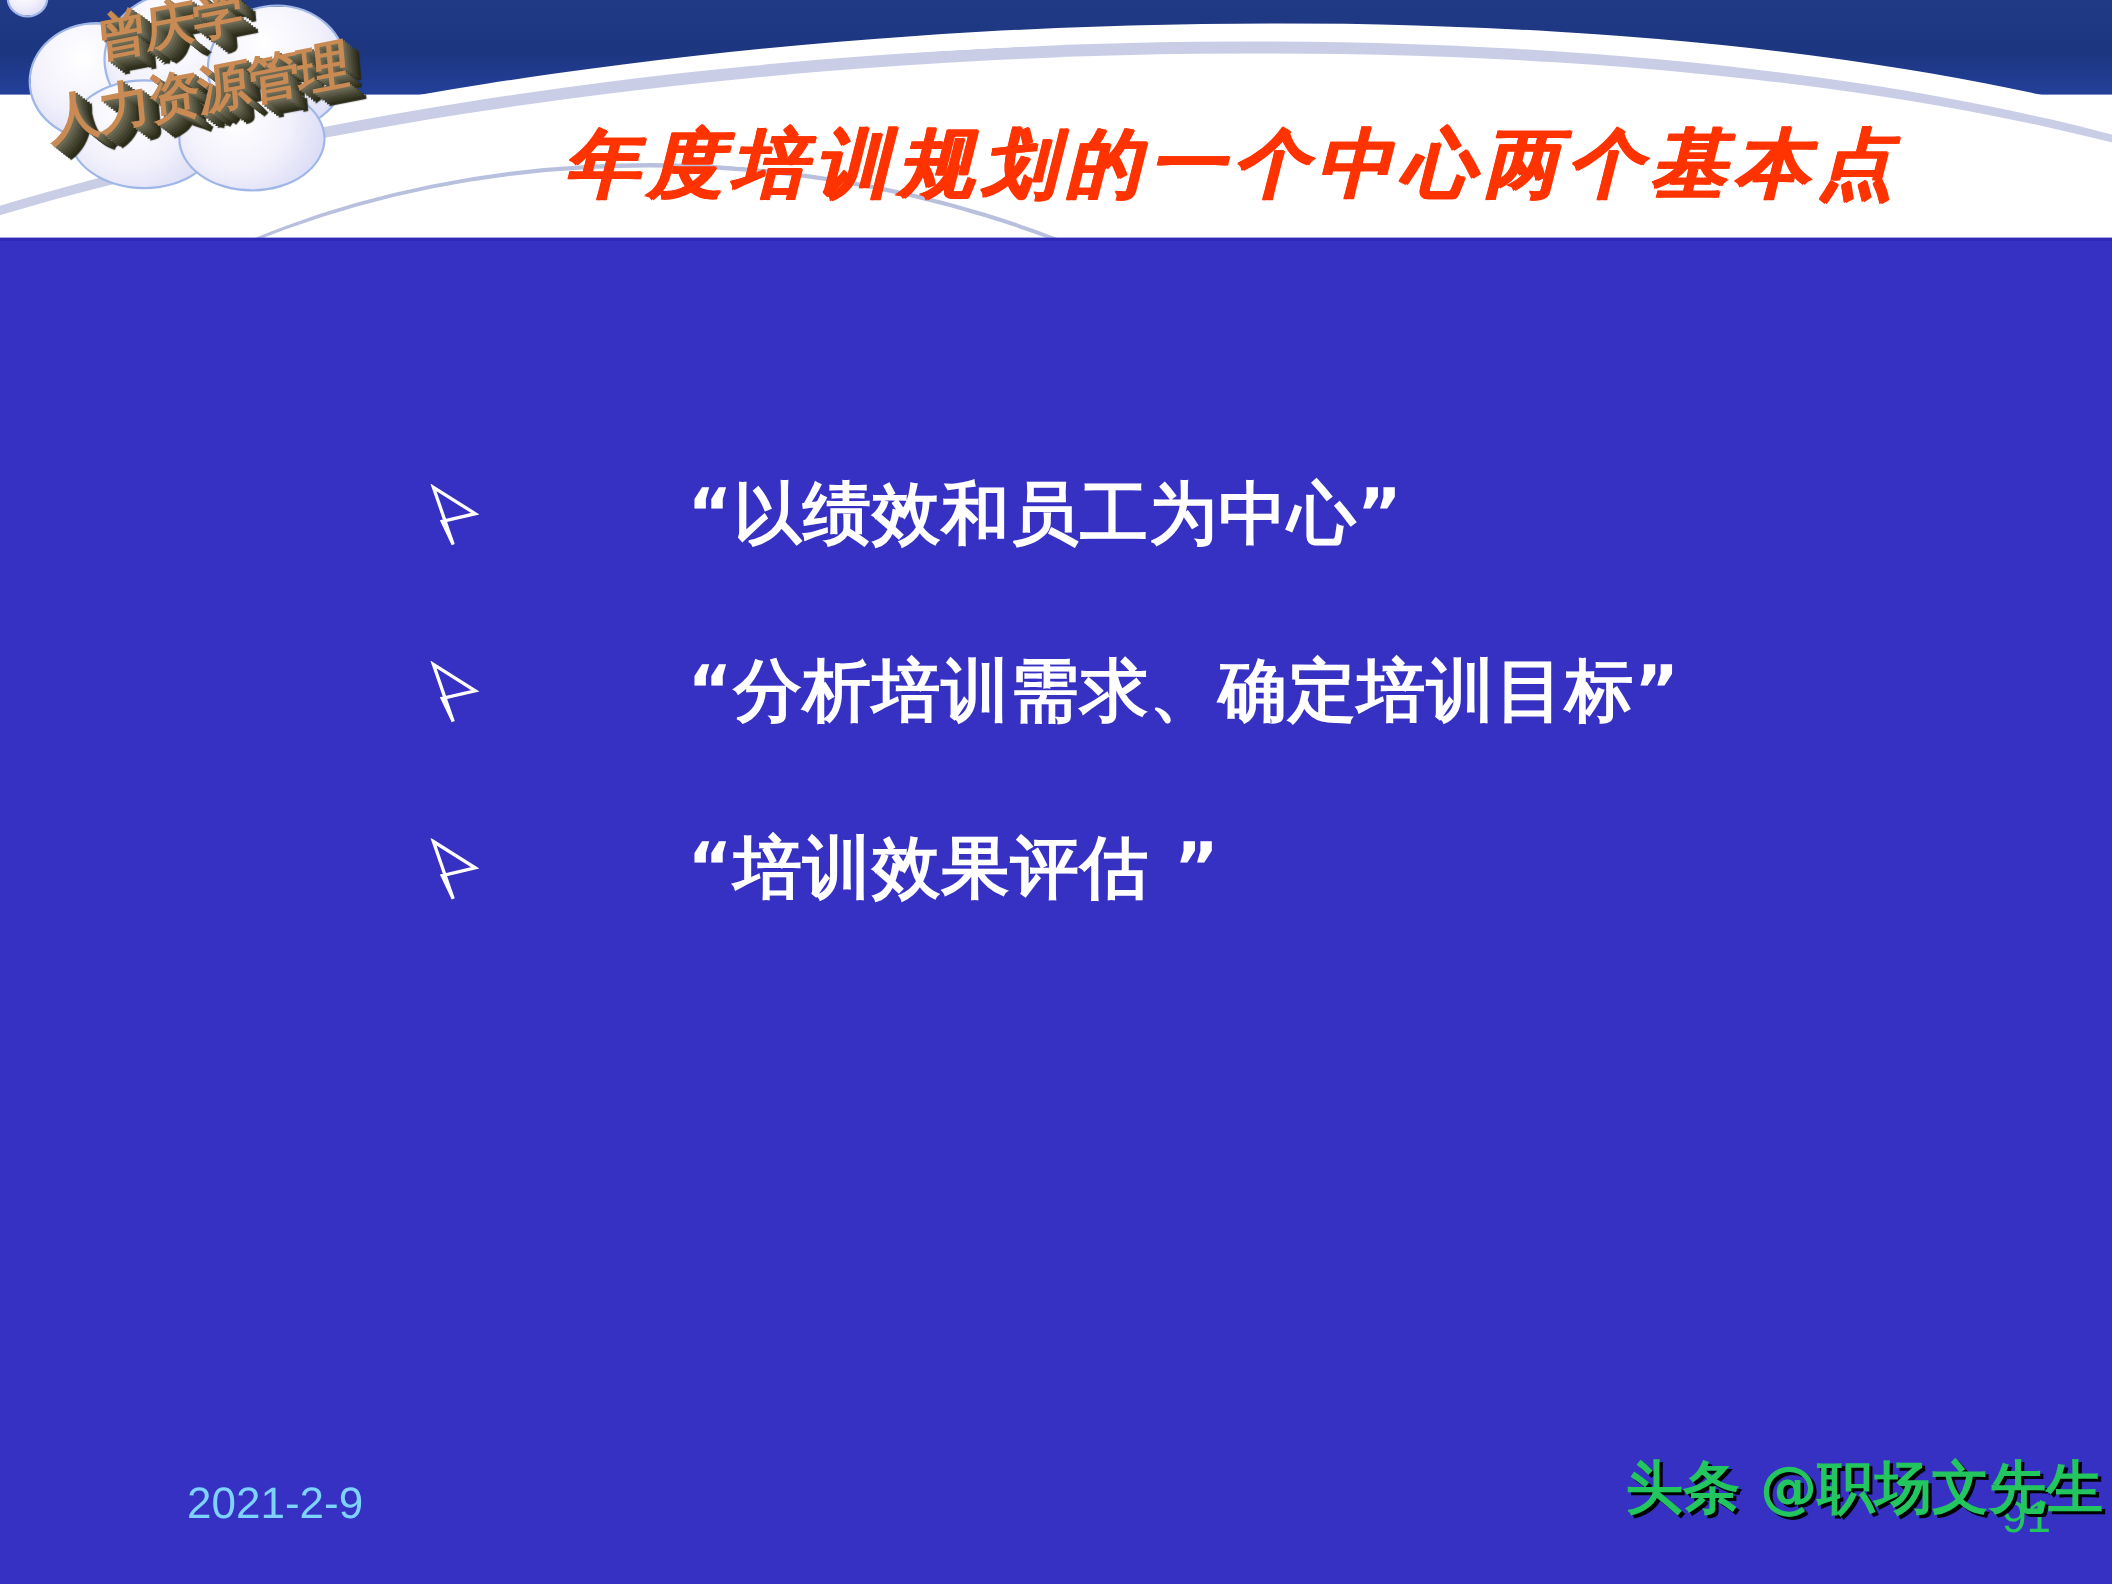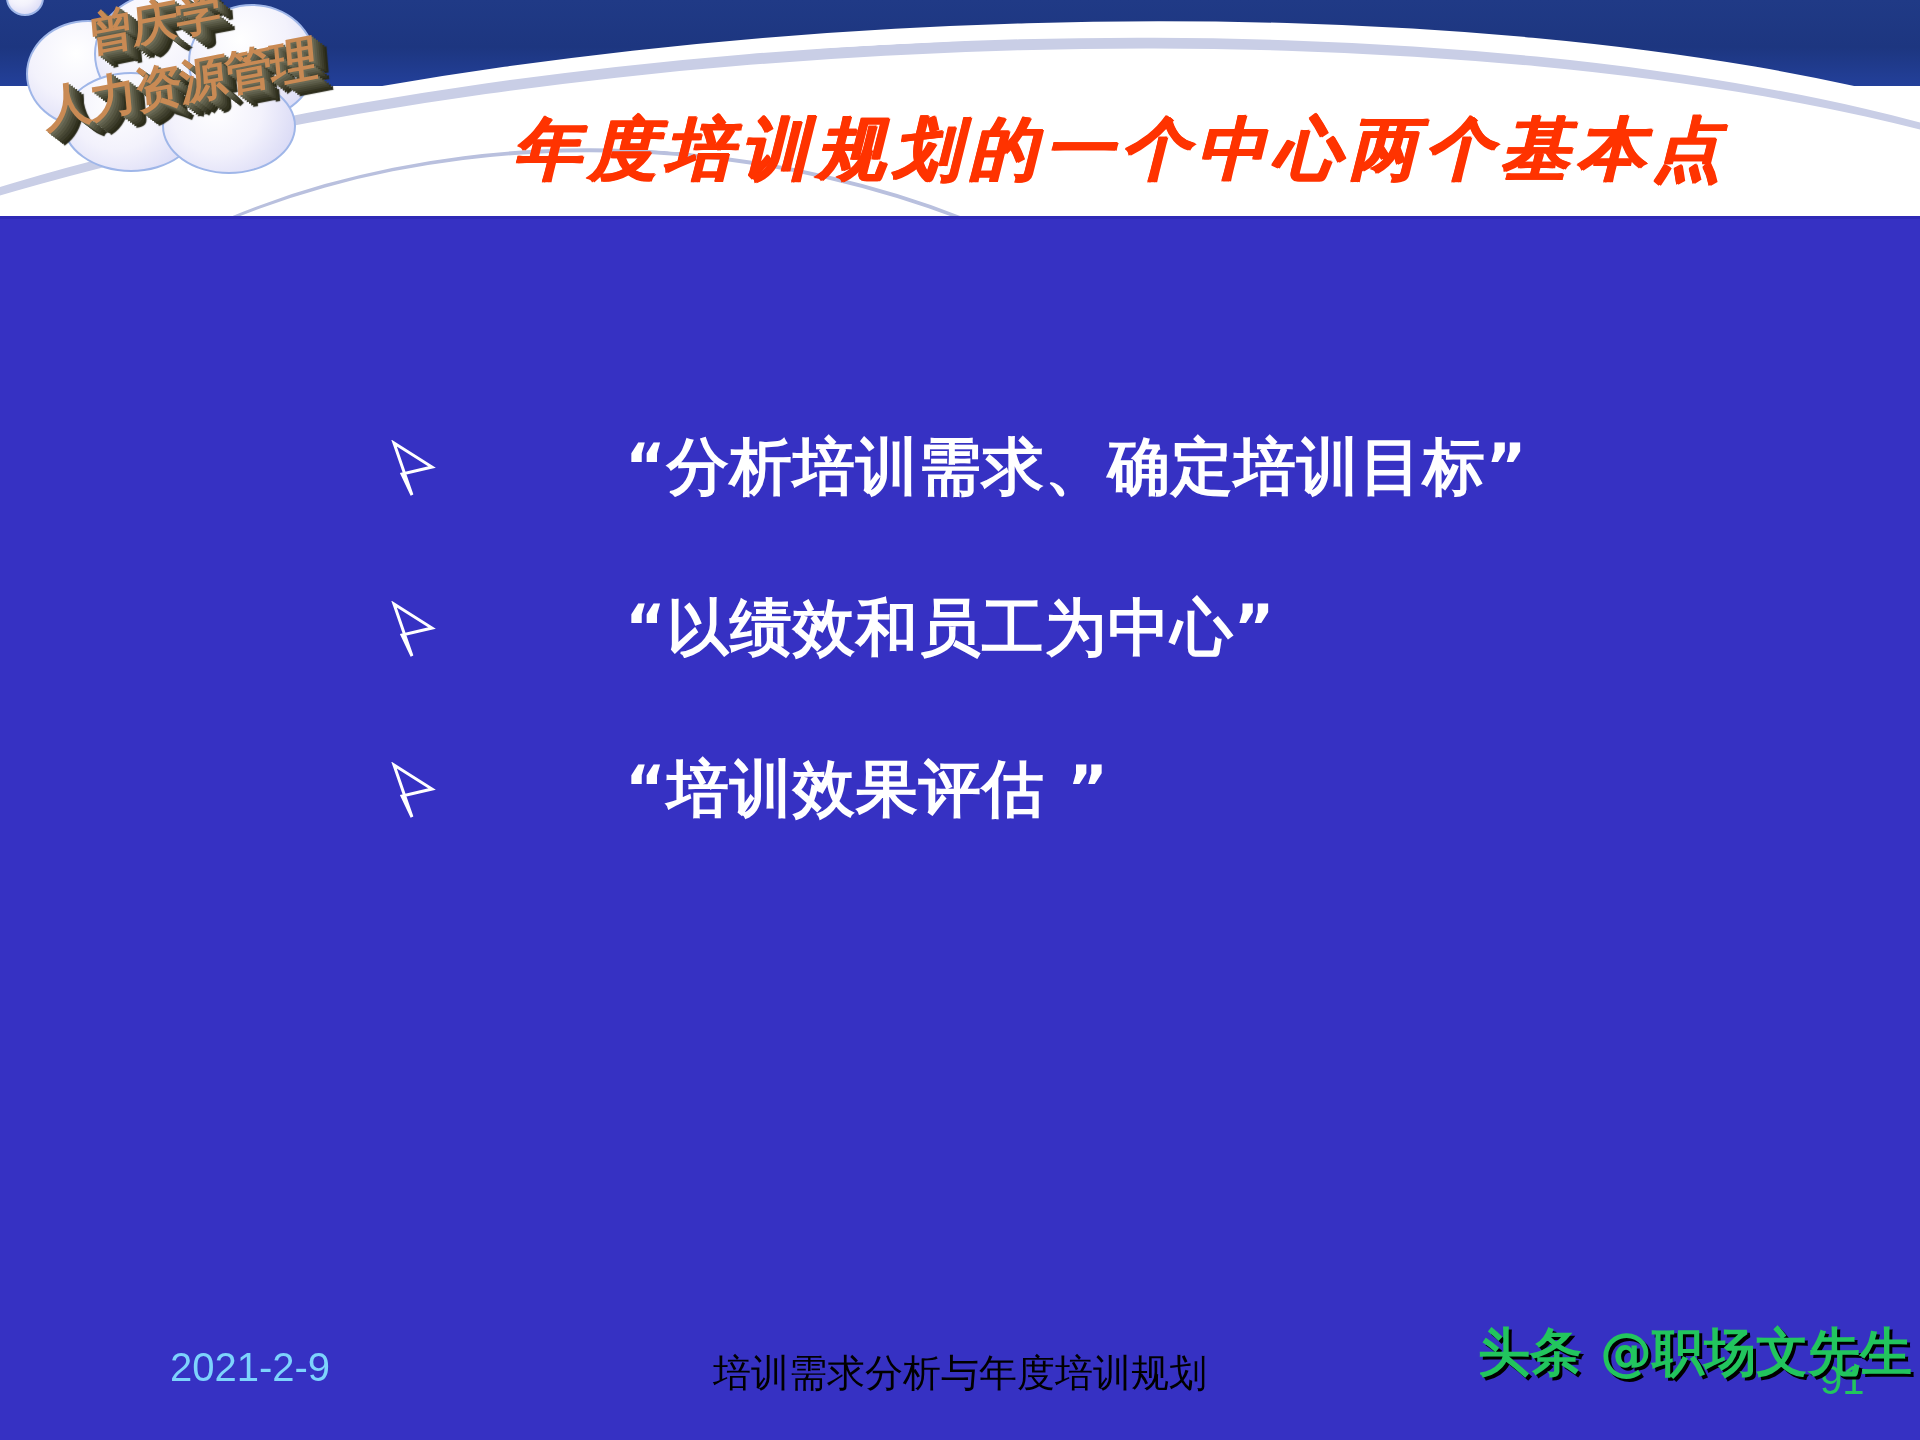"“分析培训需求、确定培训目标”" div.bullet-row { order: before "“以绩效和员工为中心”" -> after "“以绩效和员工为中心”" }
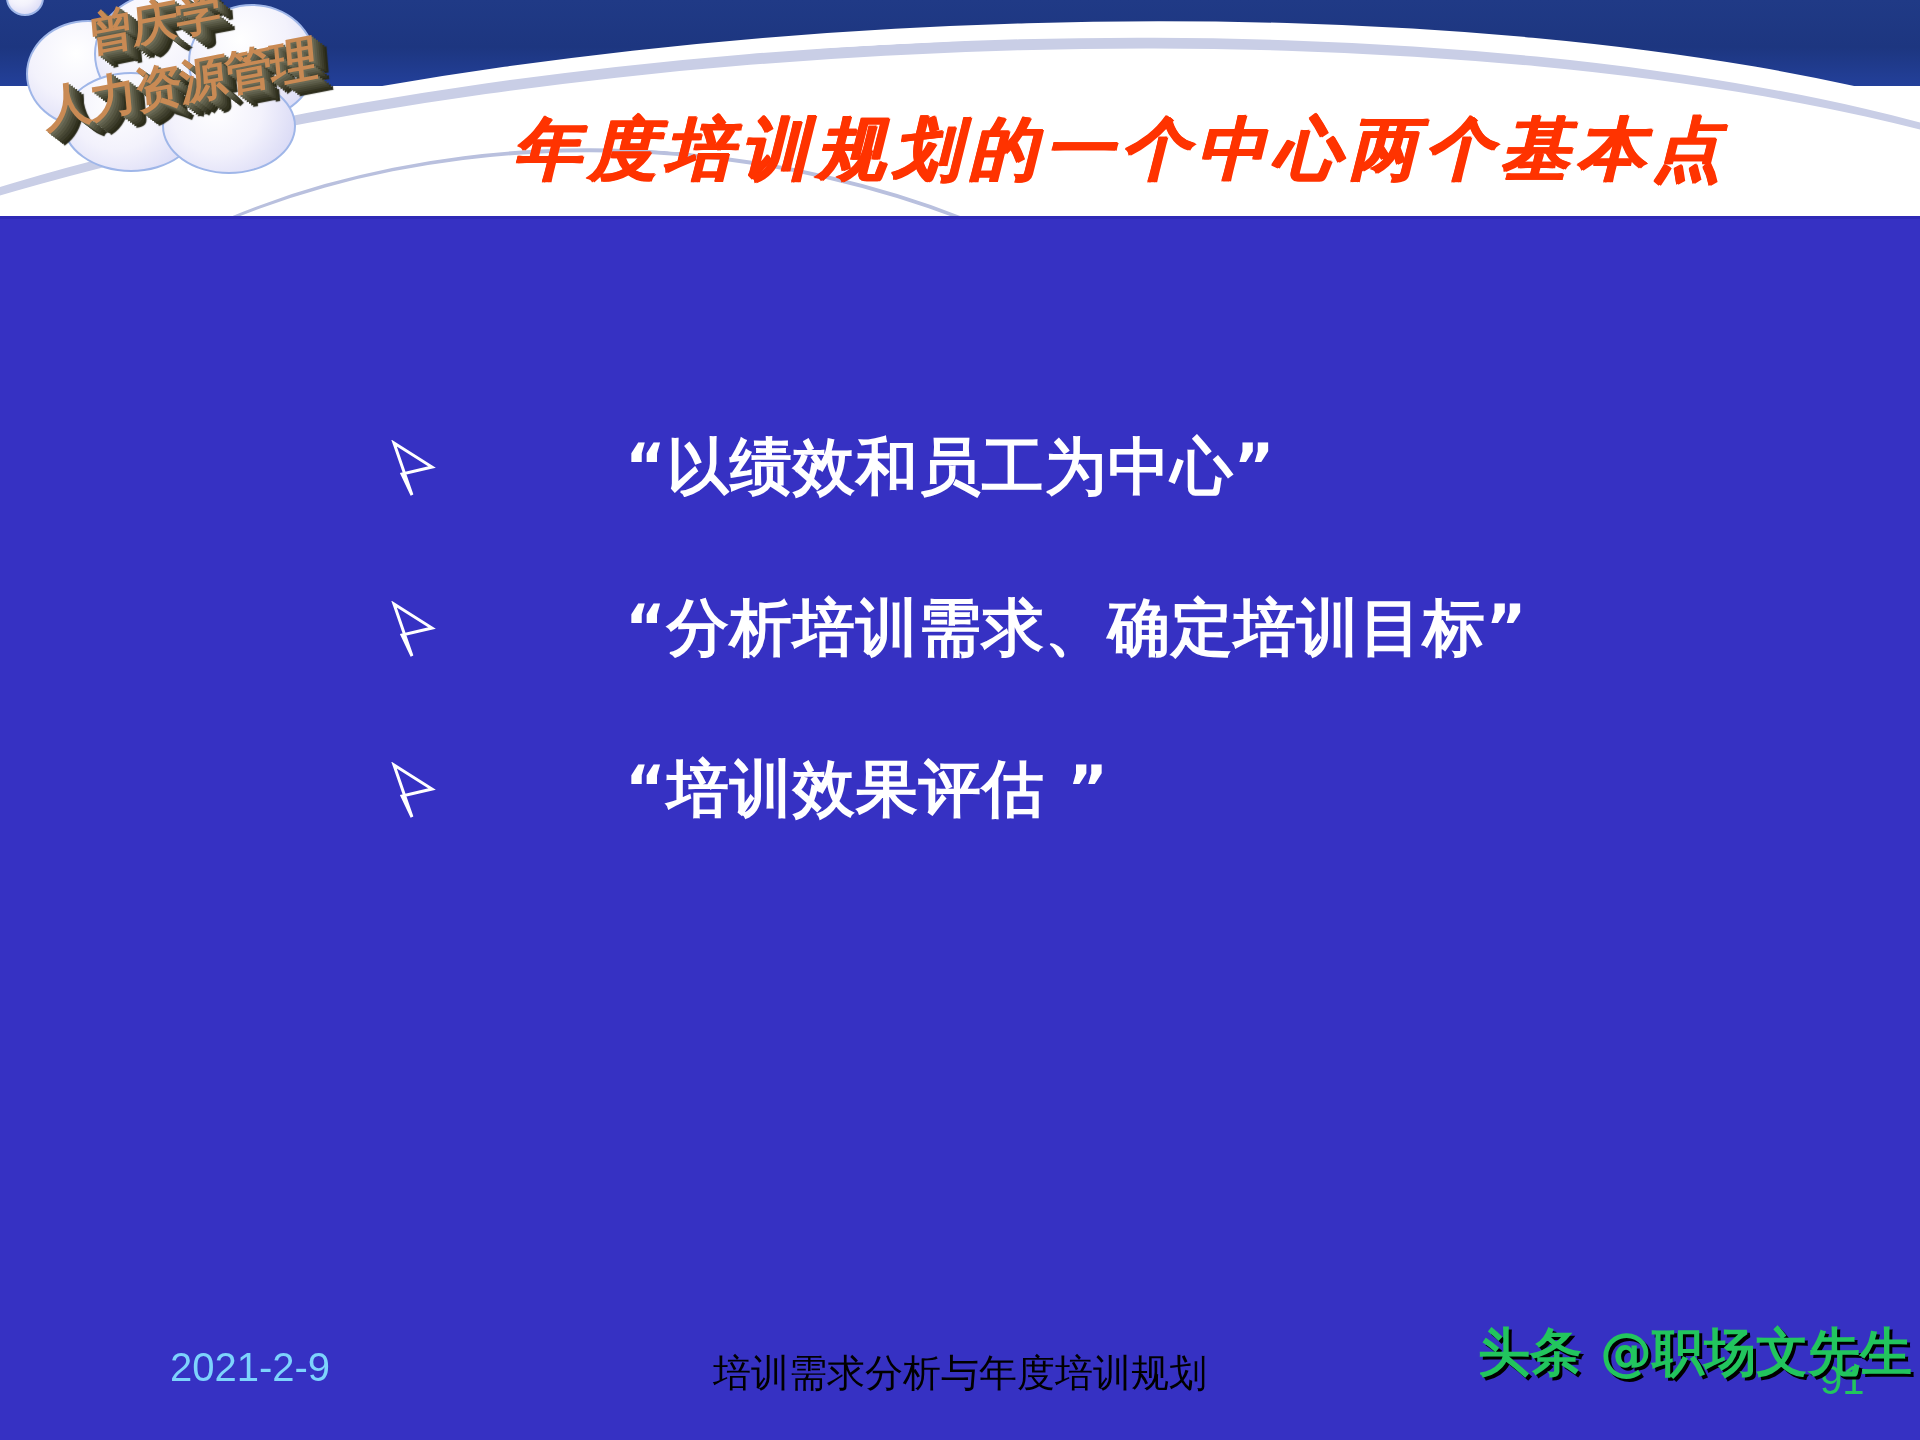"培训需求分析与年度培训规划" div.footer-center { html: <div>培训需求分析与年度培训规划</div> -> none }
